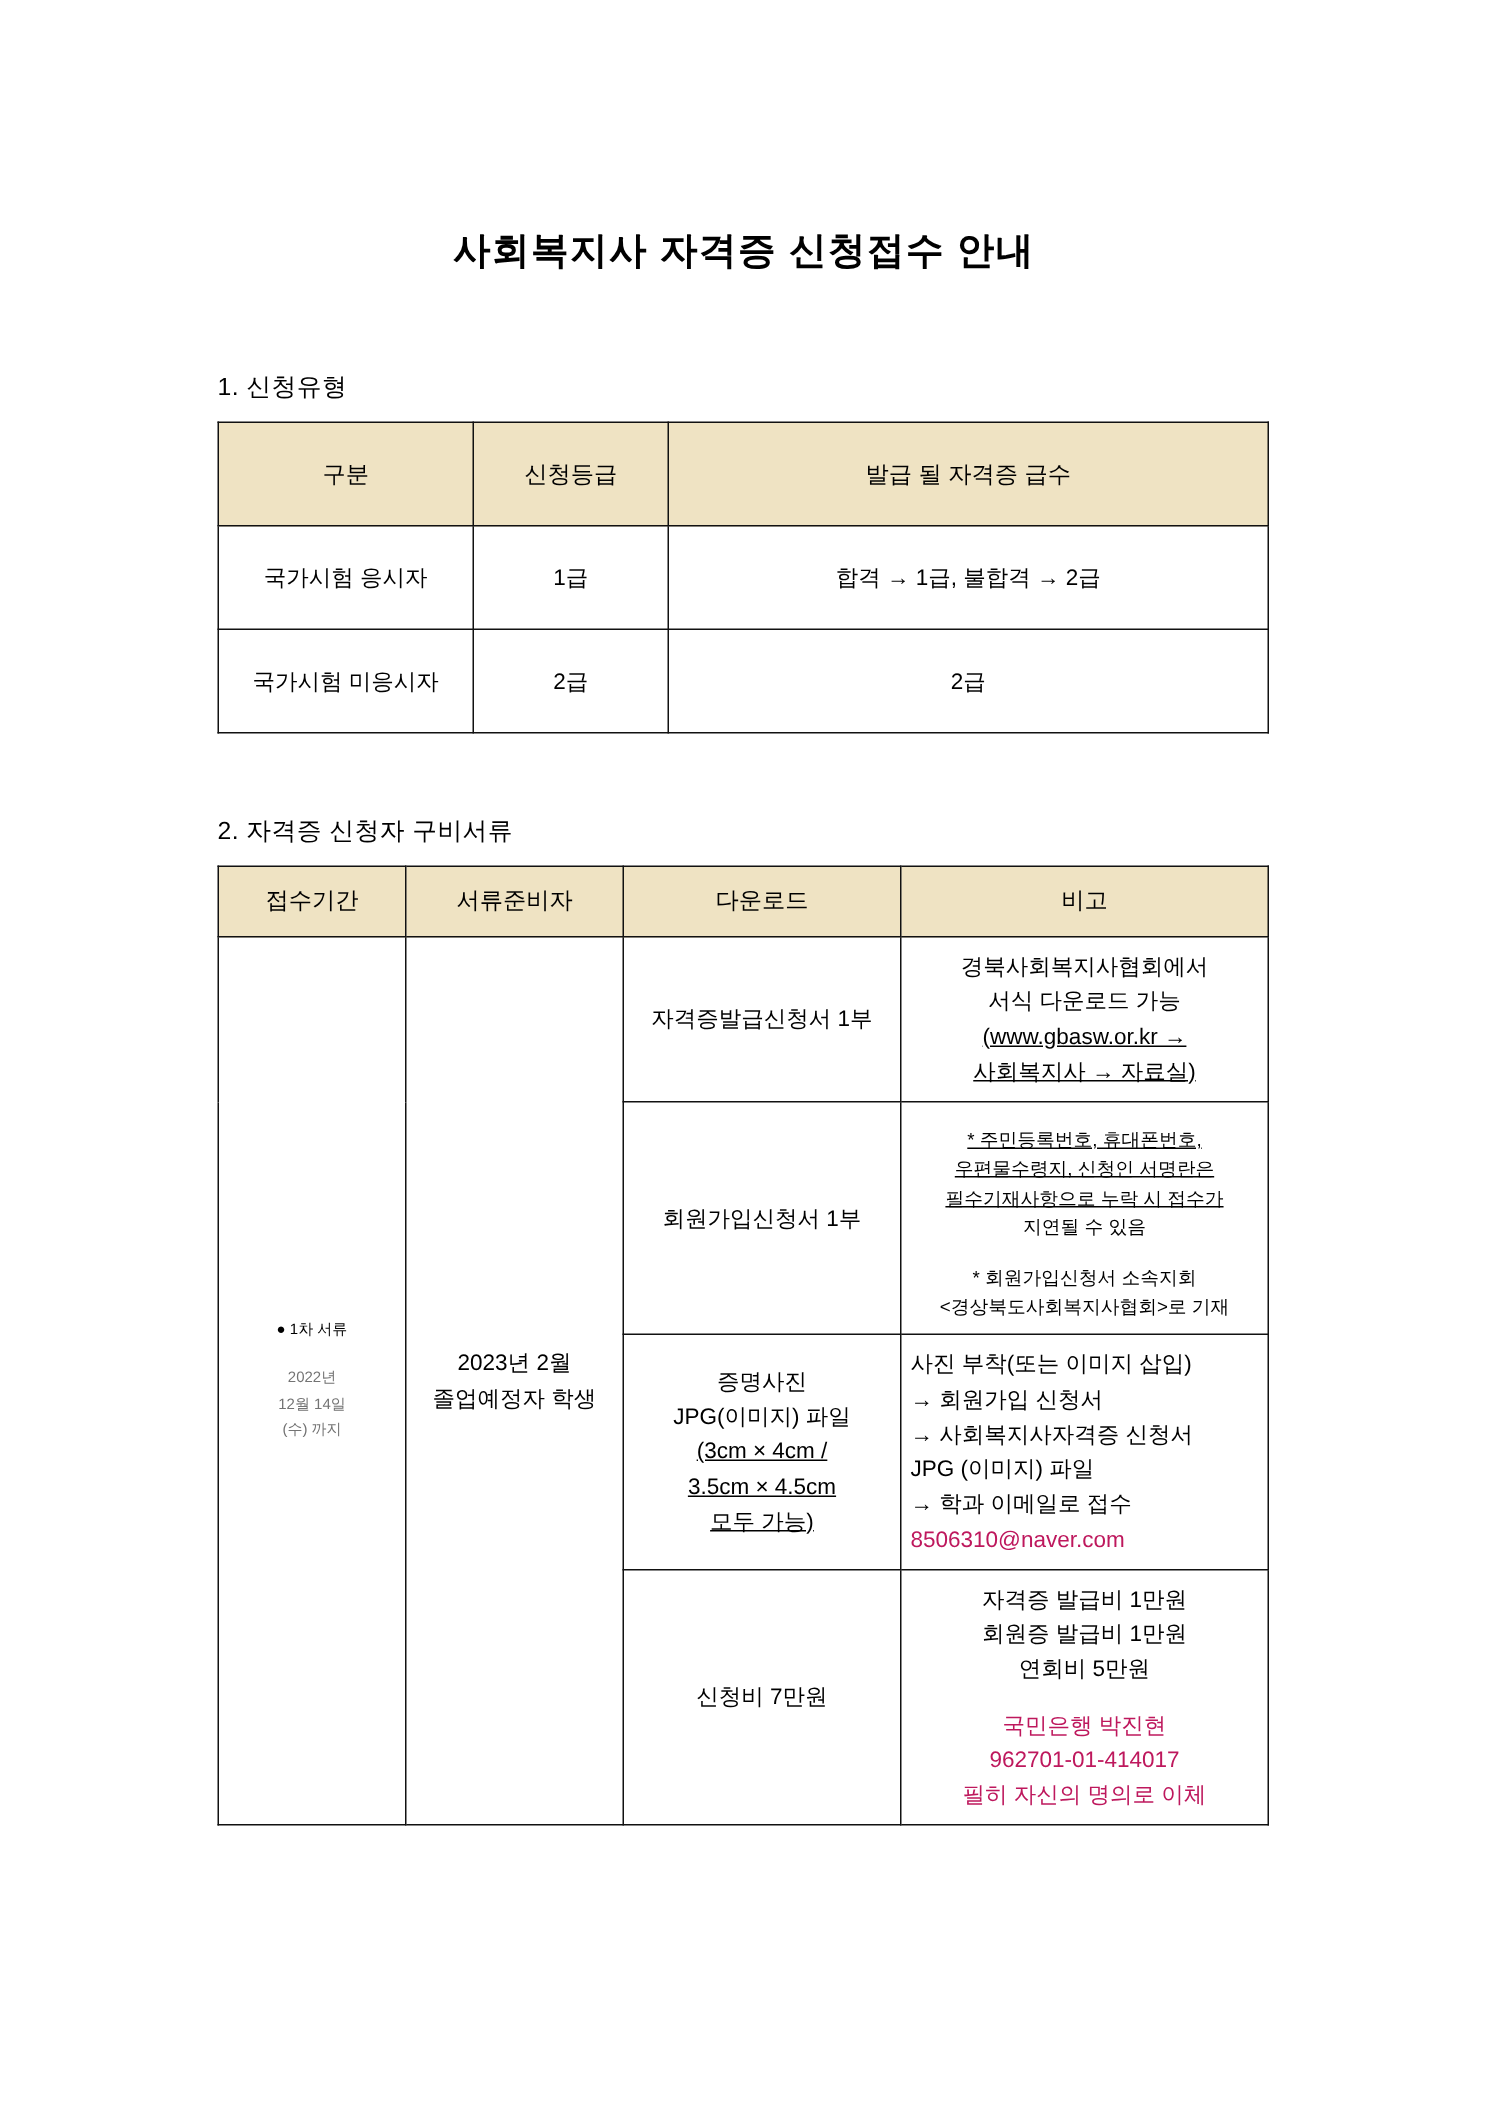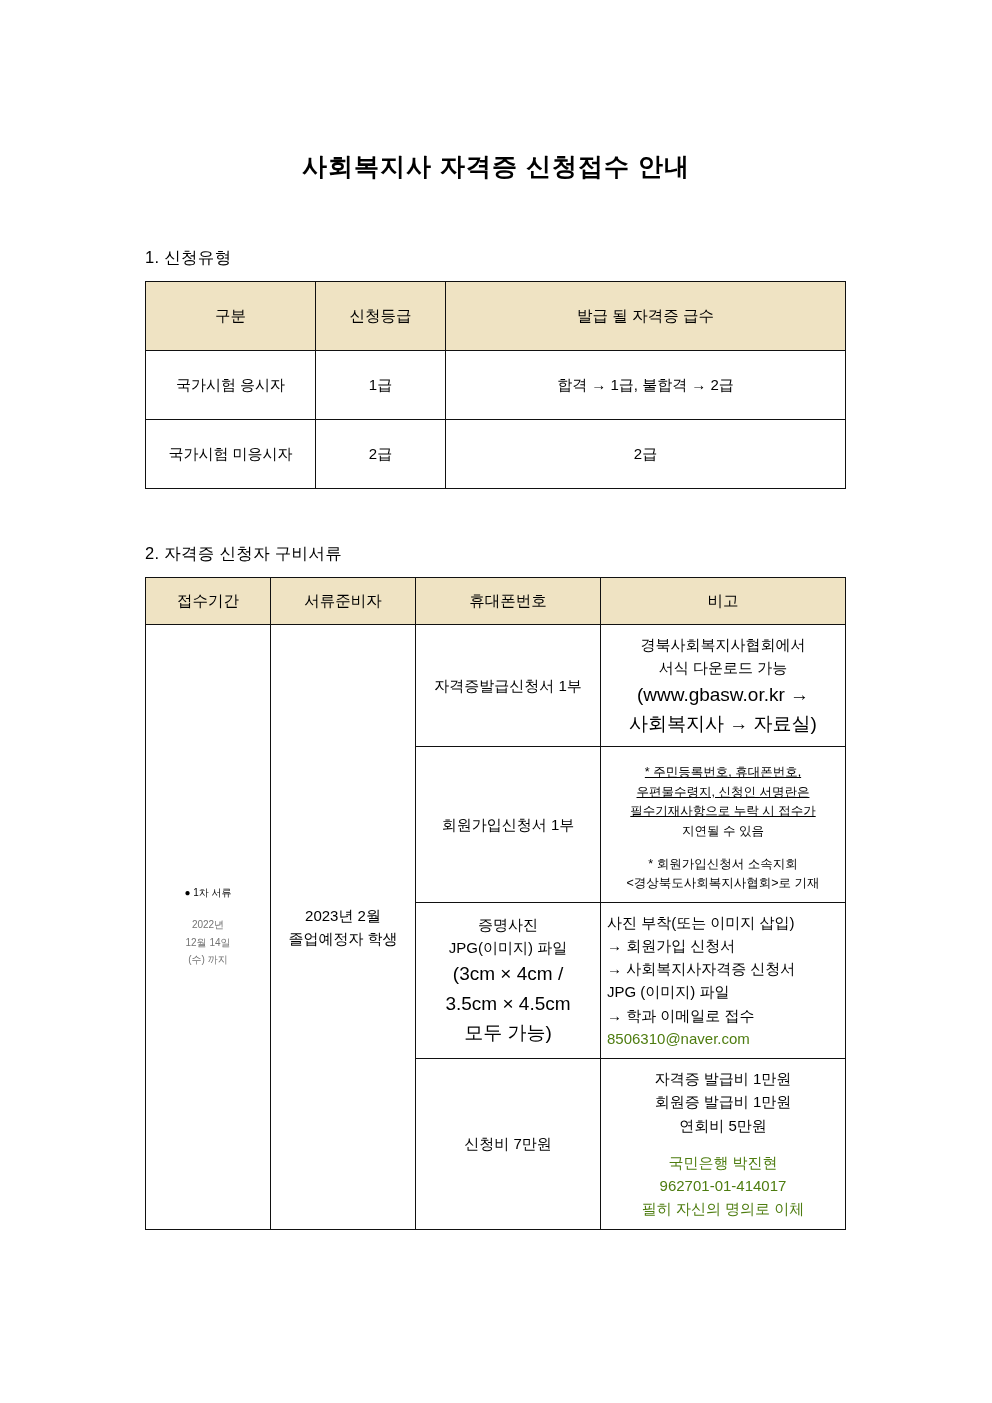"휴대폰번호" td.hdr { text: 휴대폰번호 -> 다운로드 }
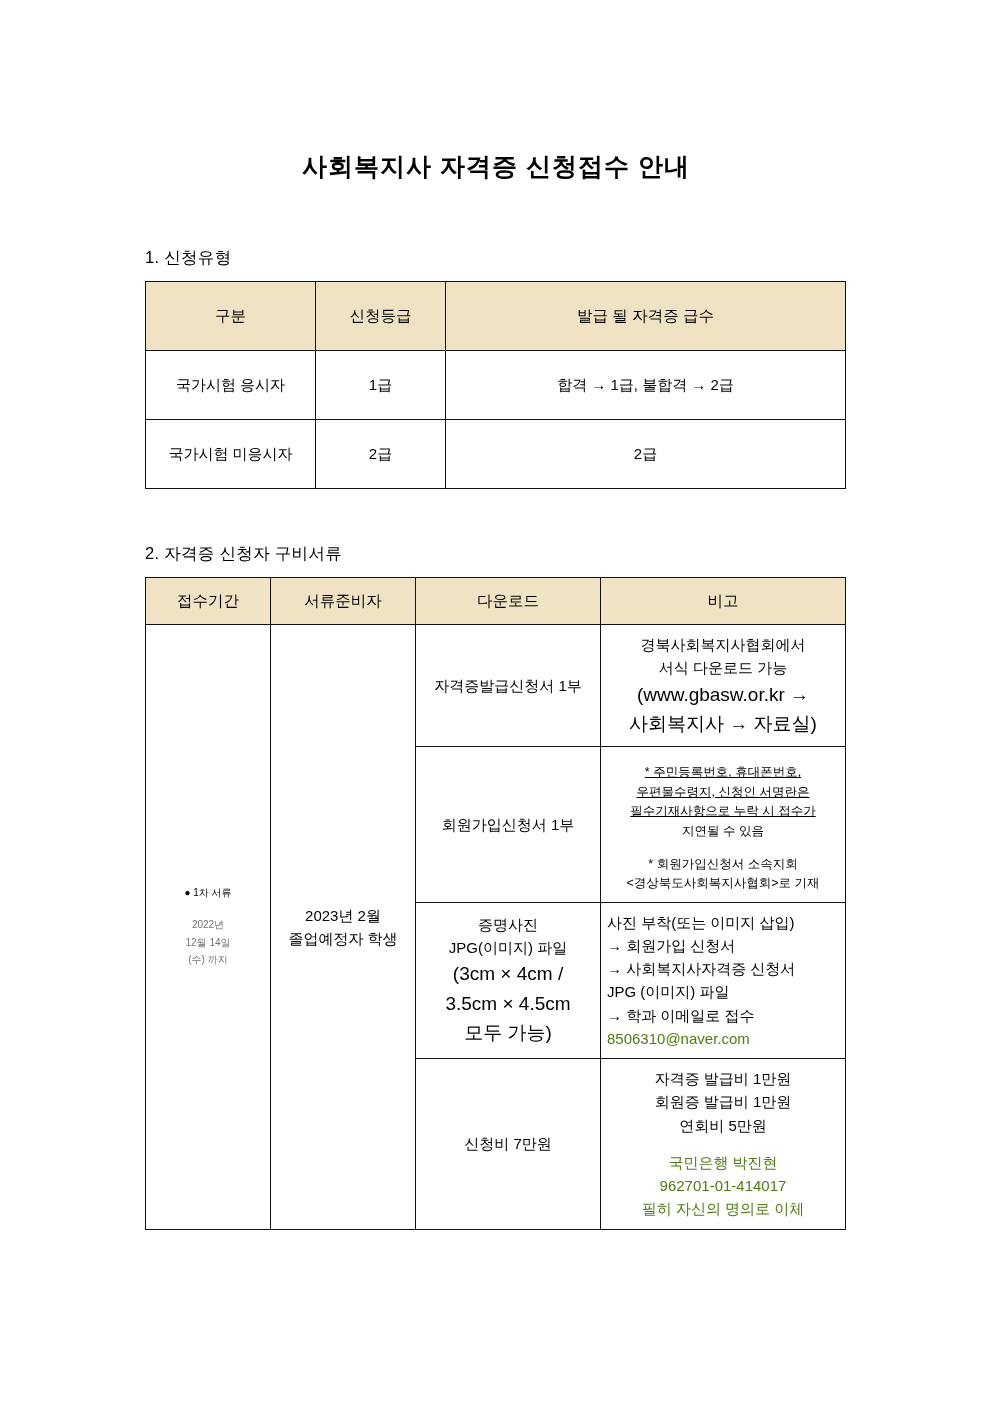"(www.gbasw.or.kr →" .small-note { font-size: 19px -> 15px; text-decoration: none -> underline }
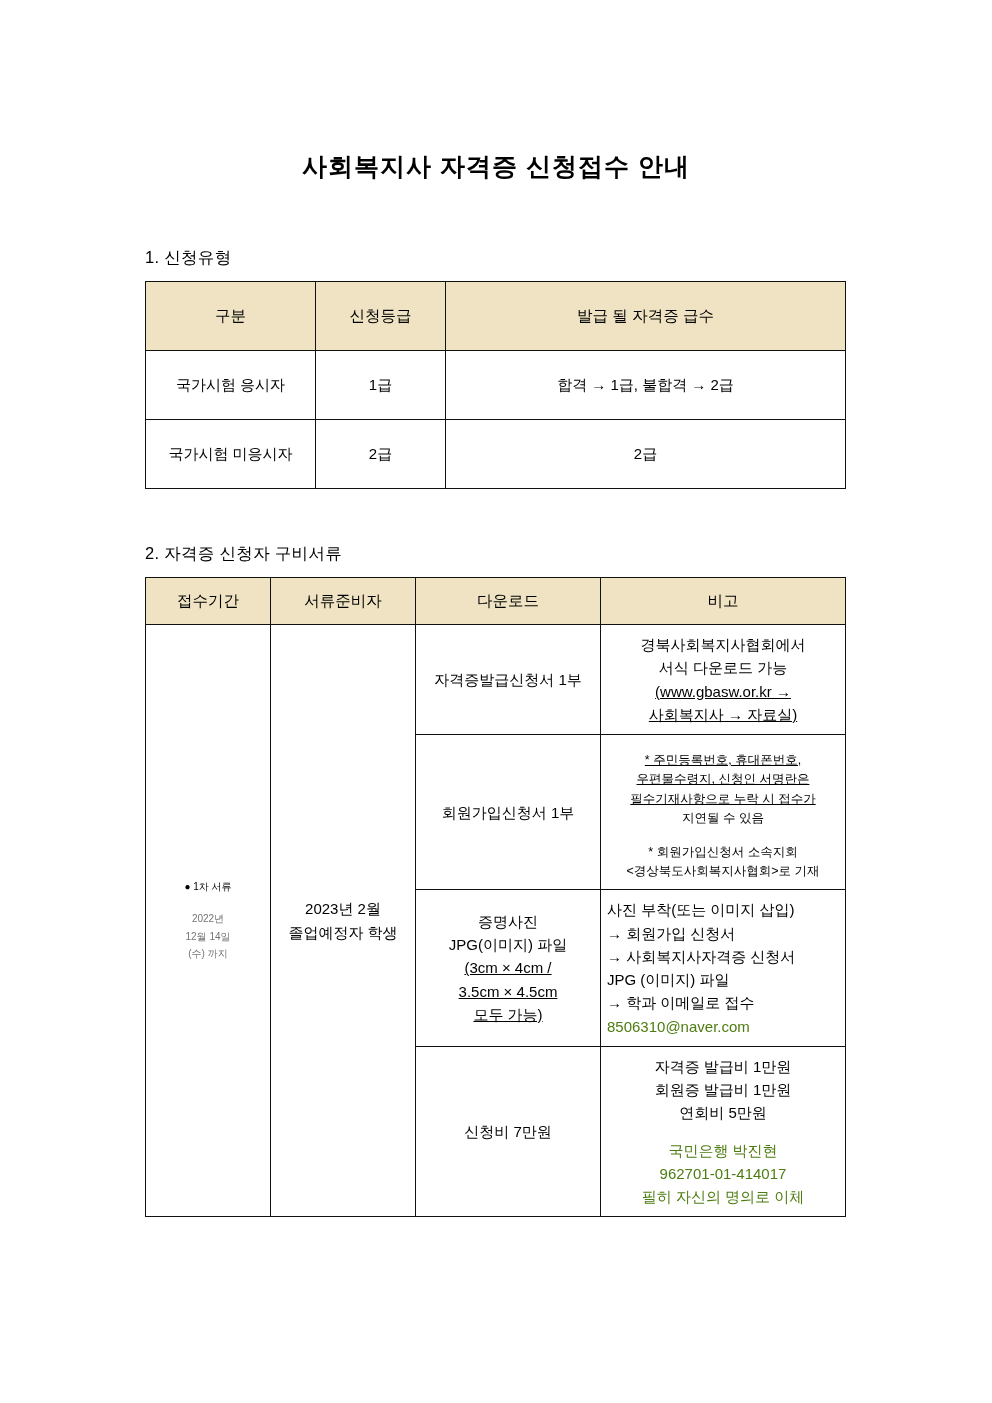"8506310@naver.com" .blue { color: #4d7c0f -> #be185d }
